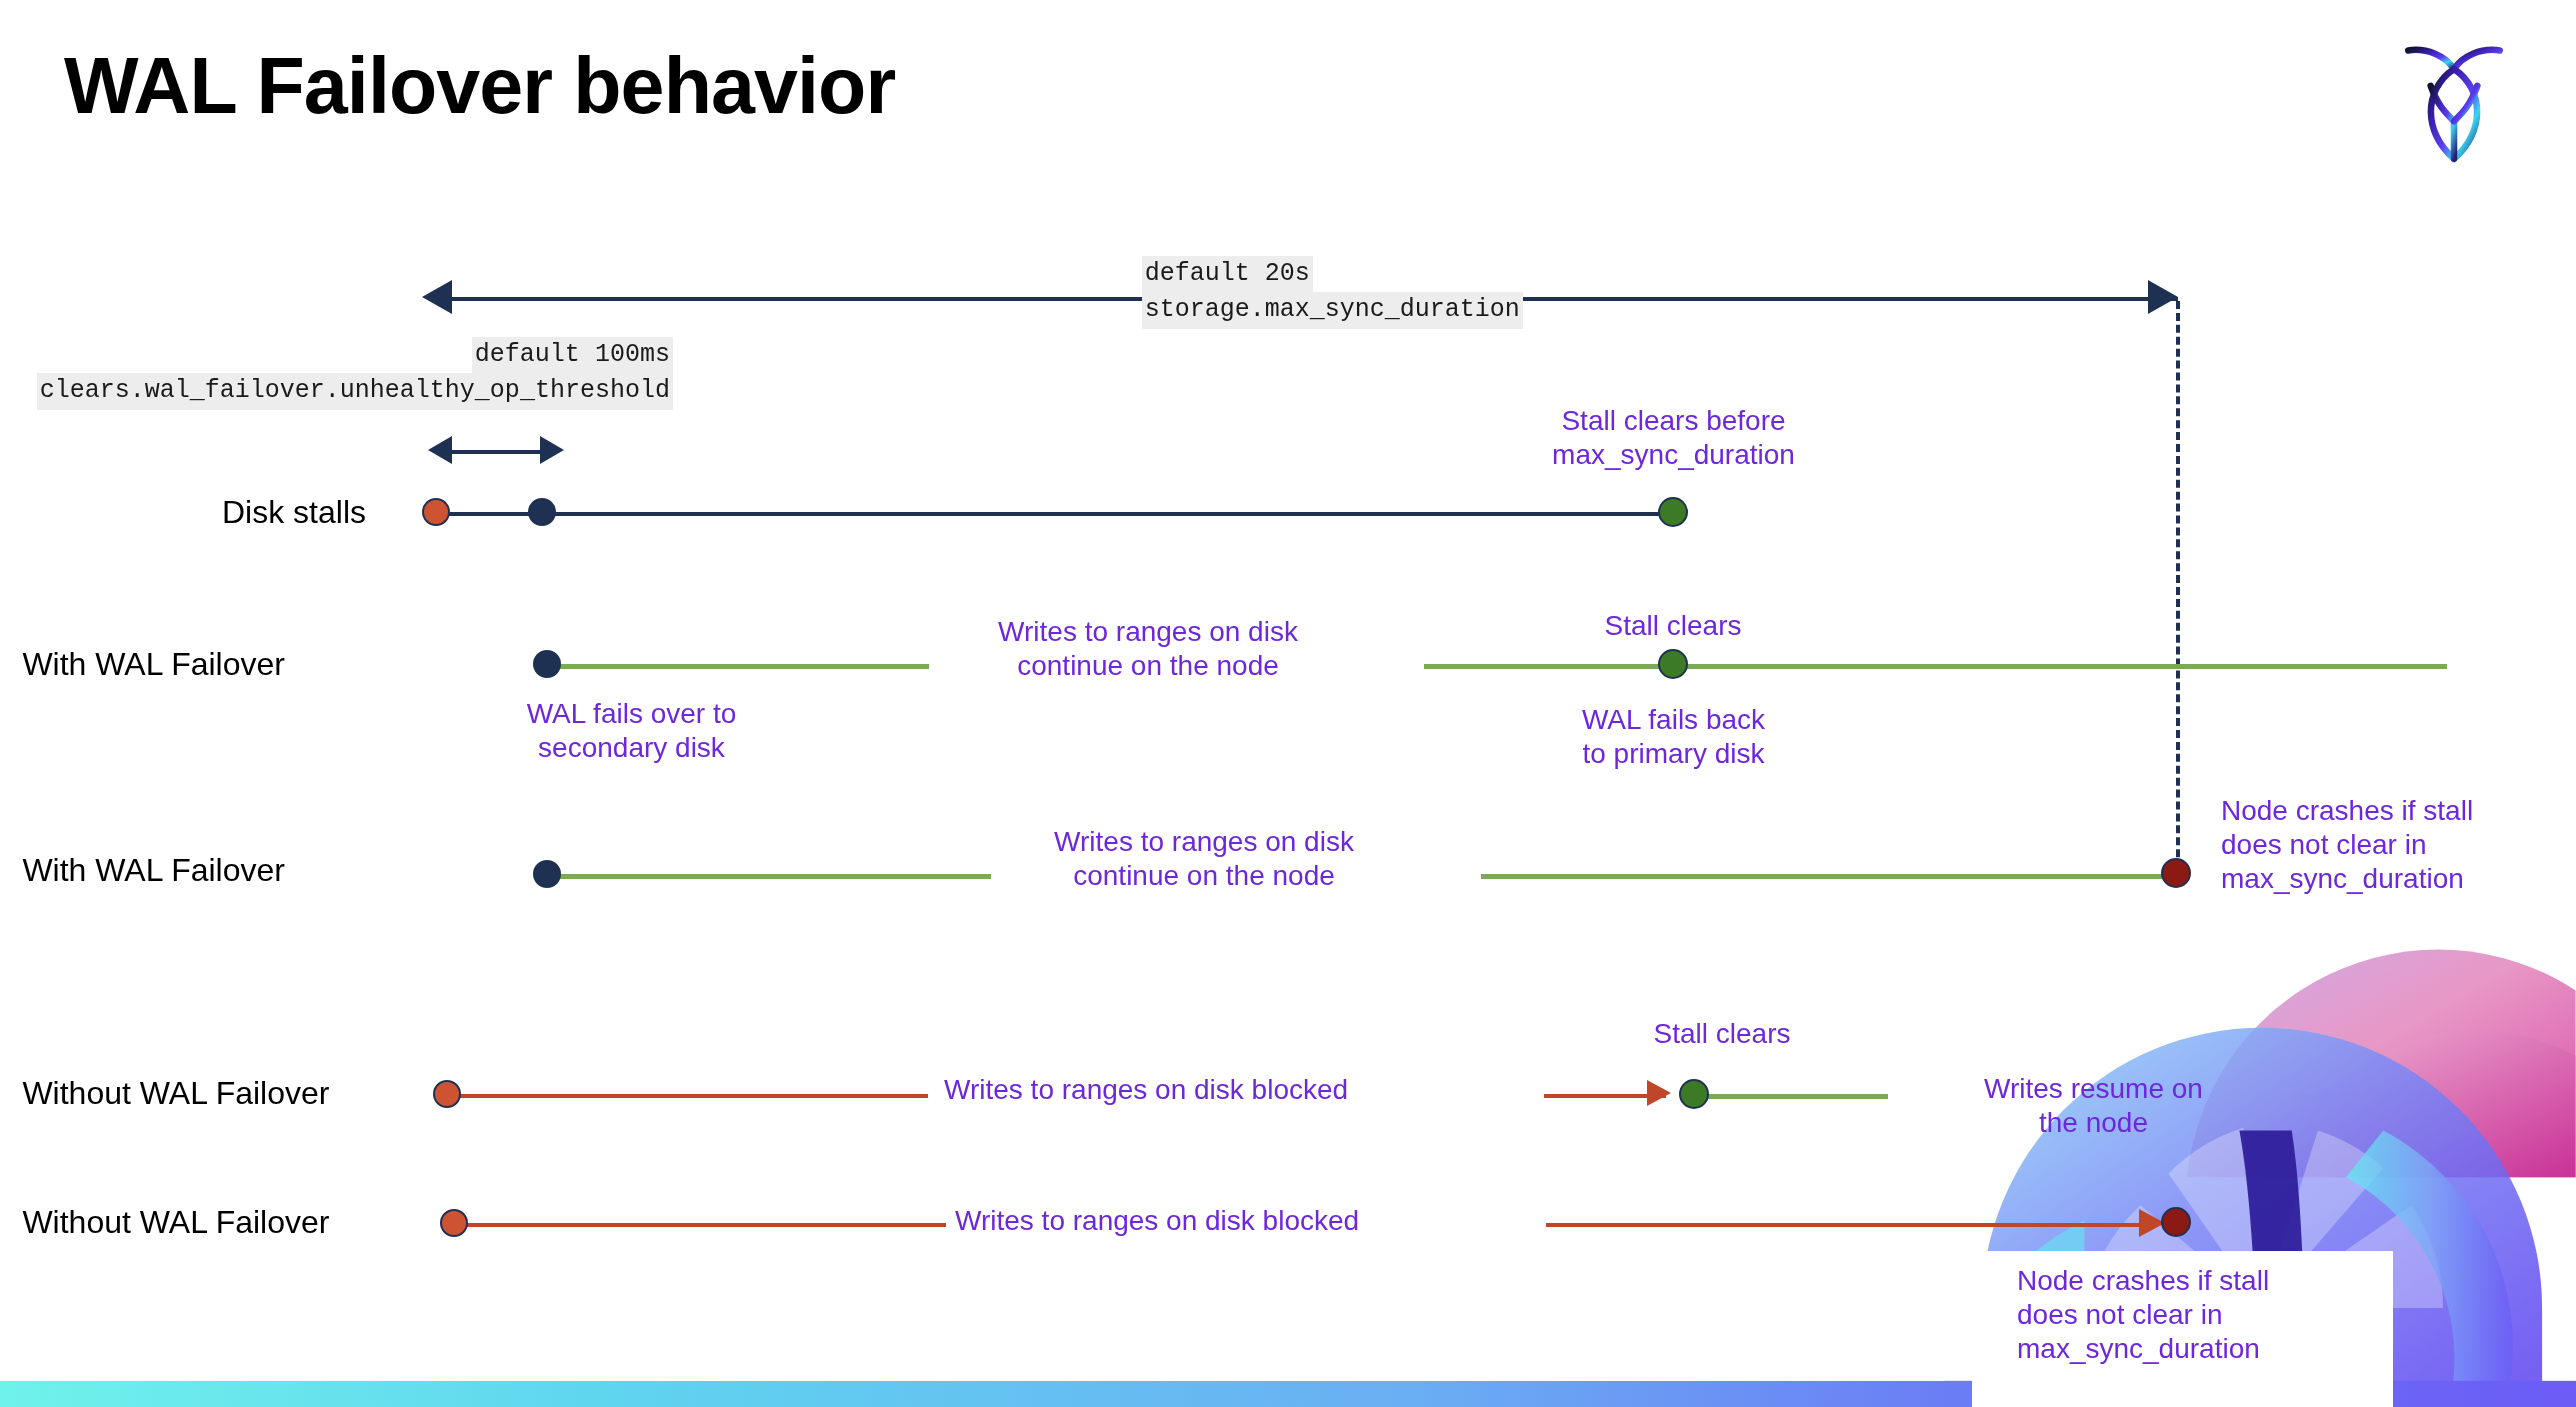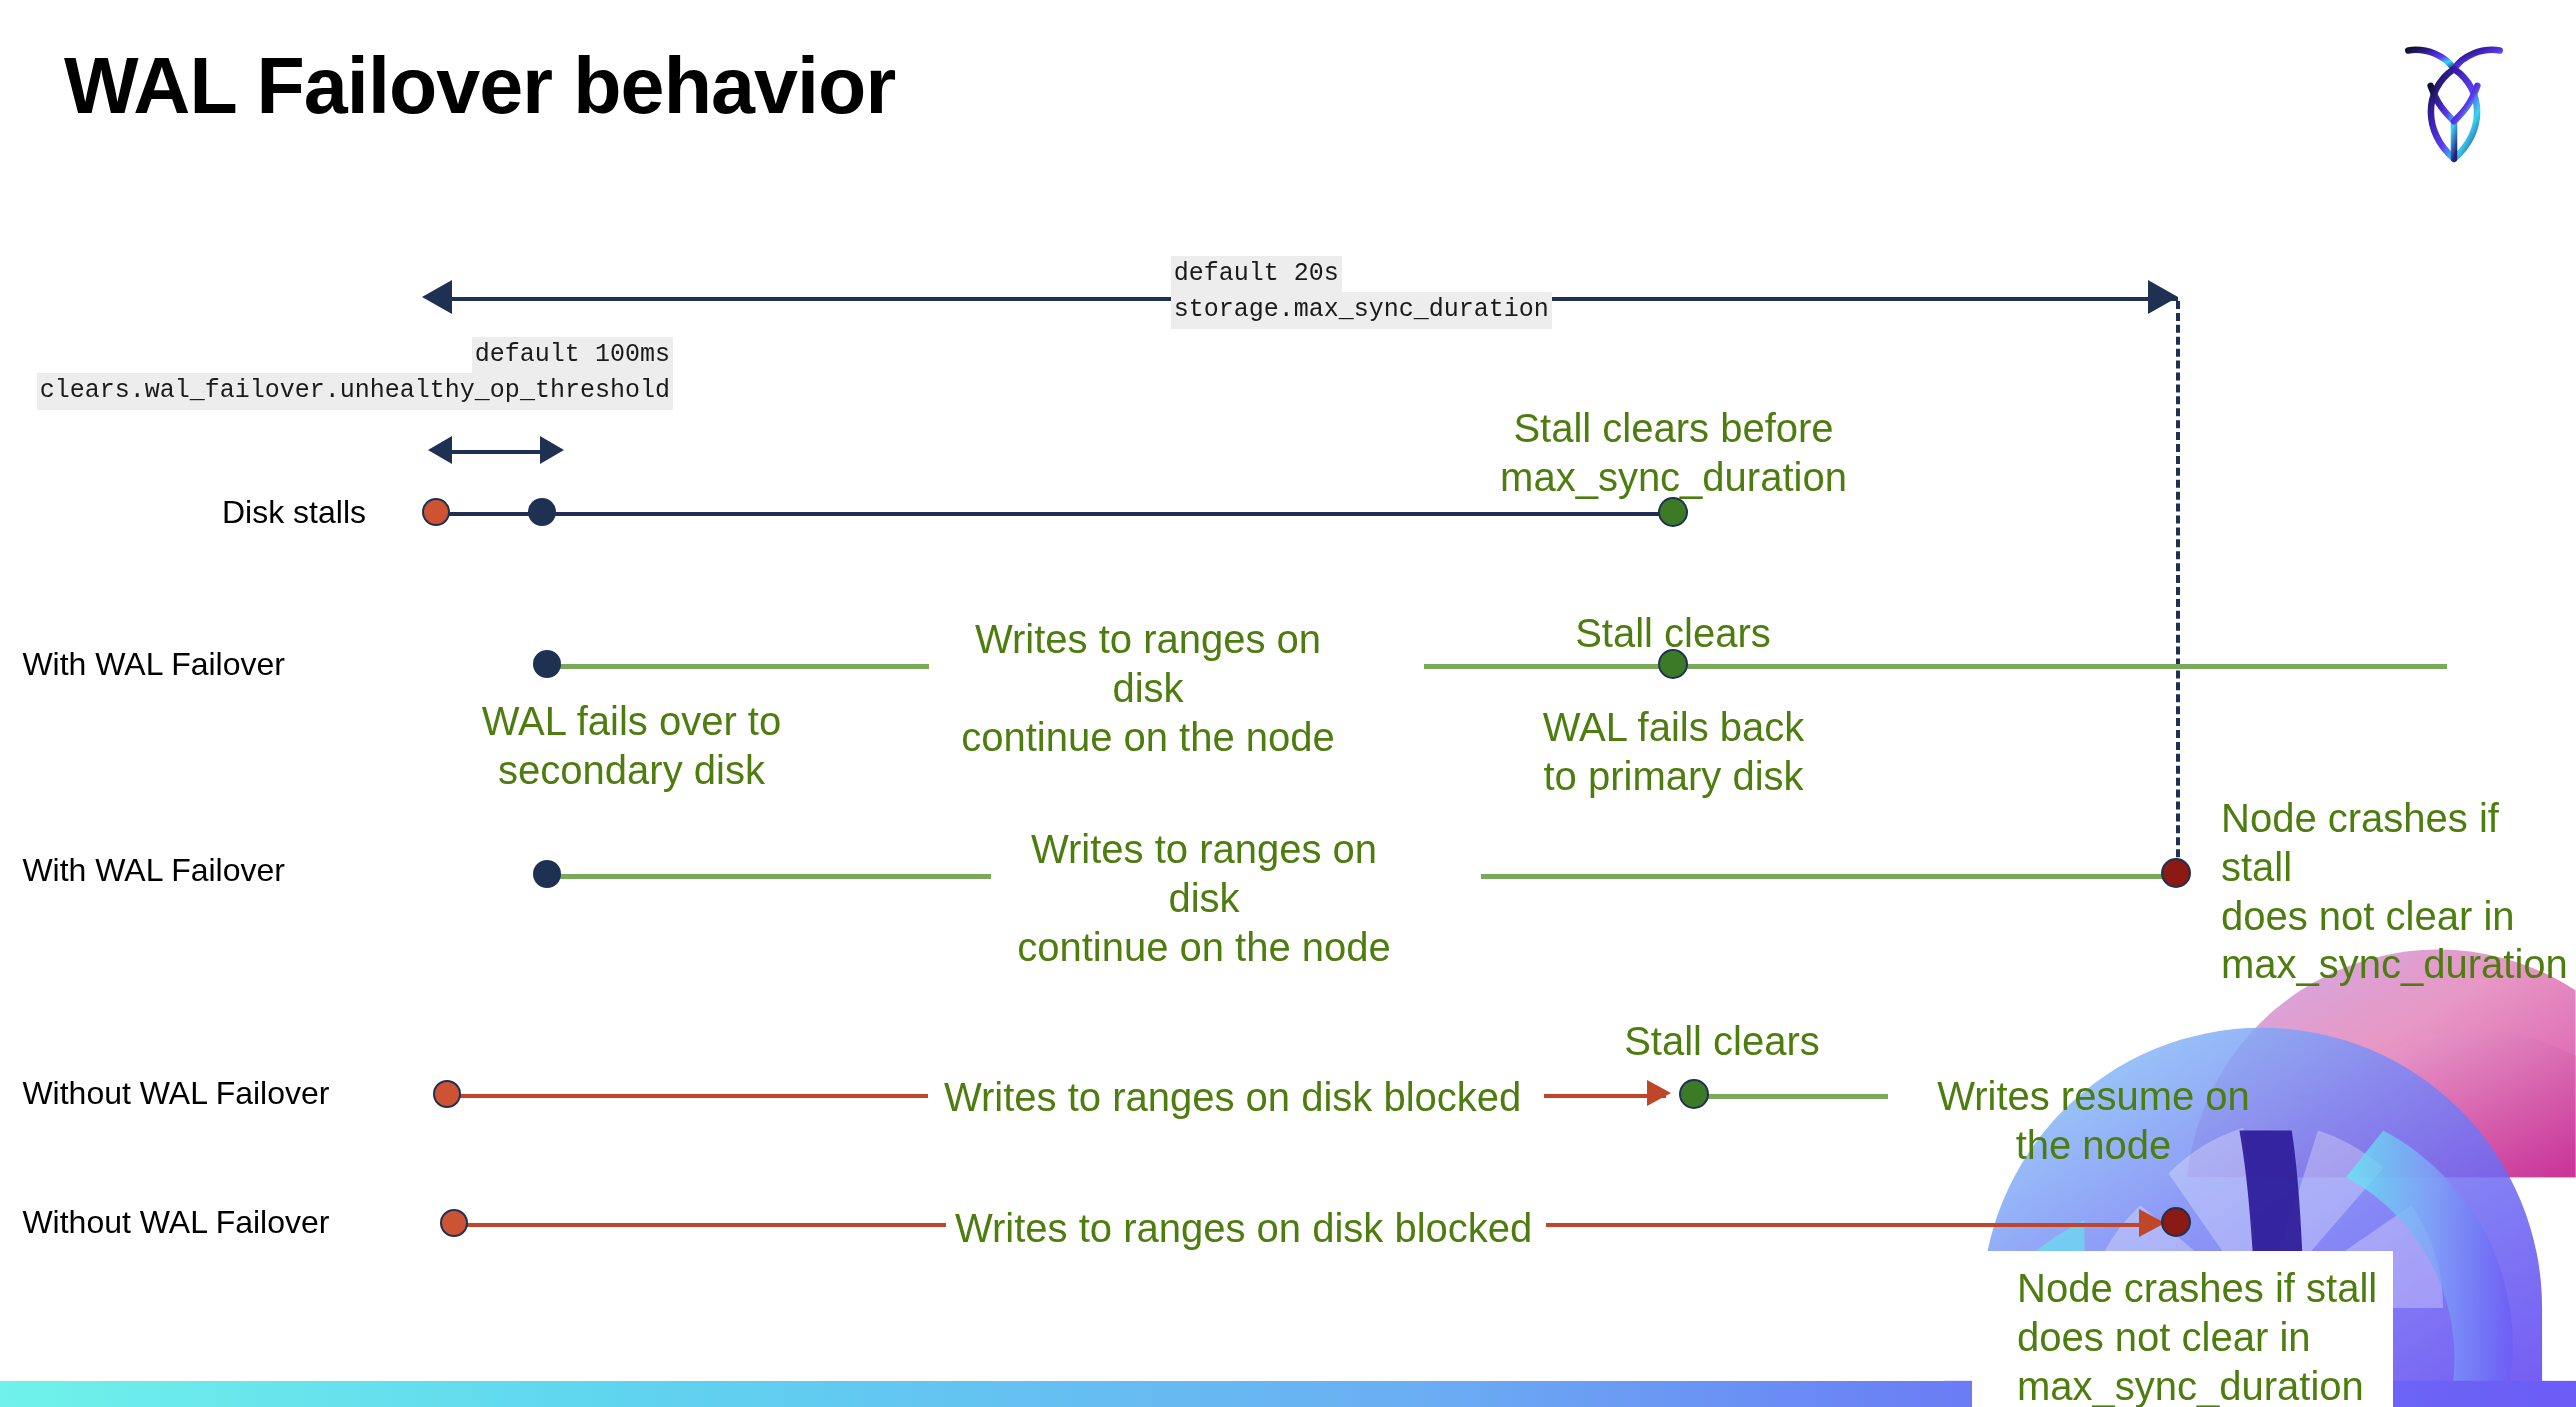"default 20s" div.mono { margin-left: 29px -> none }
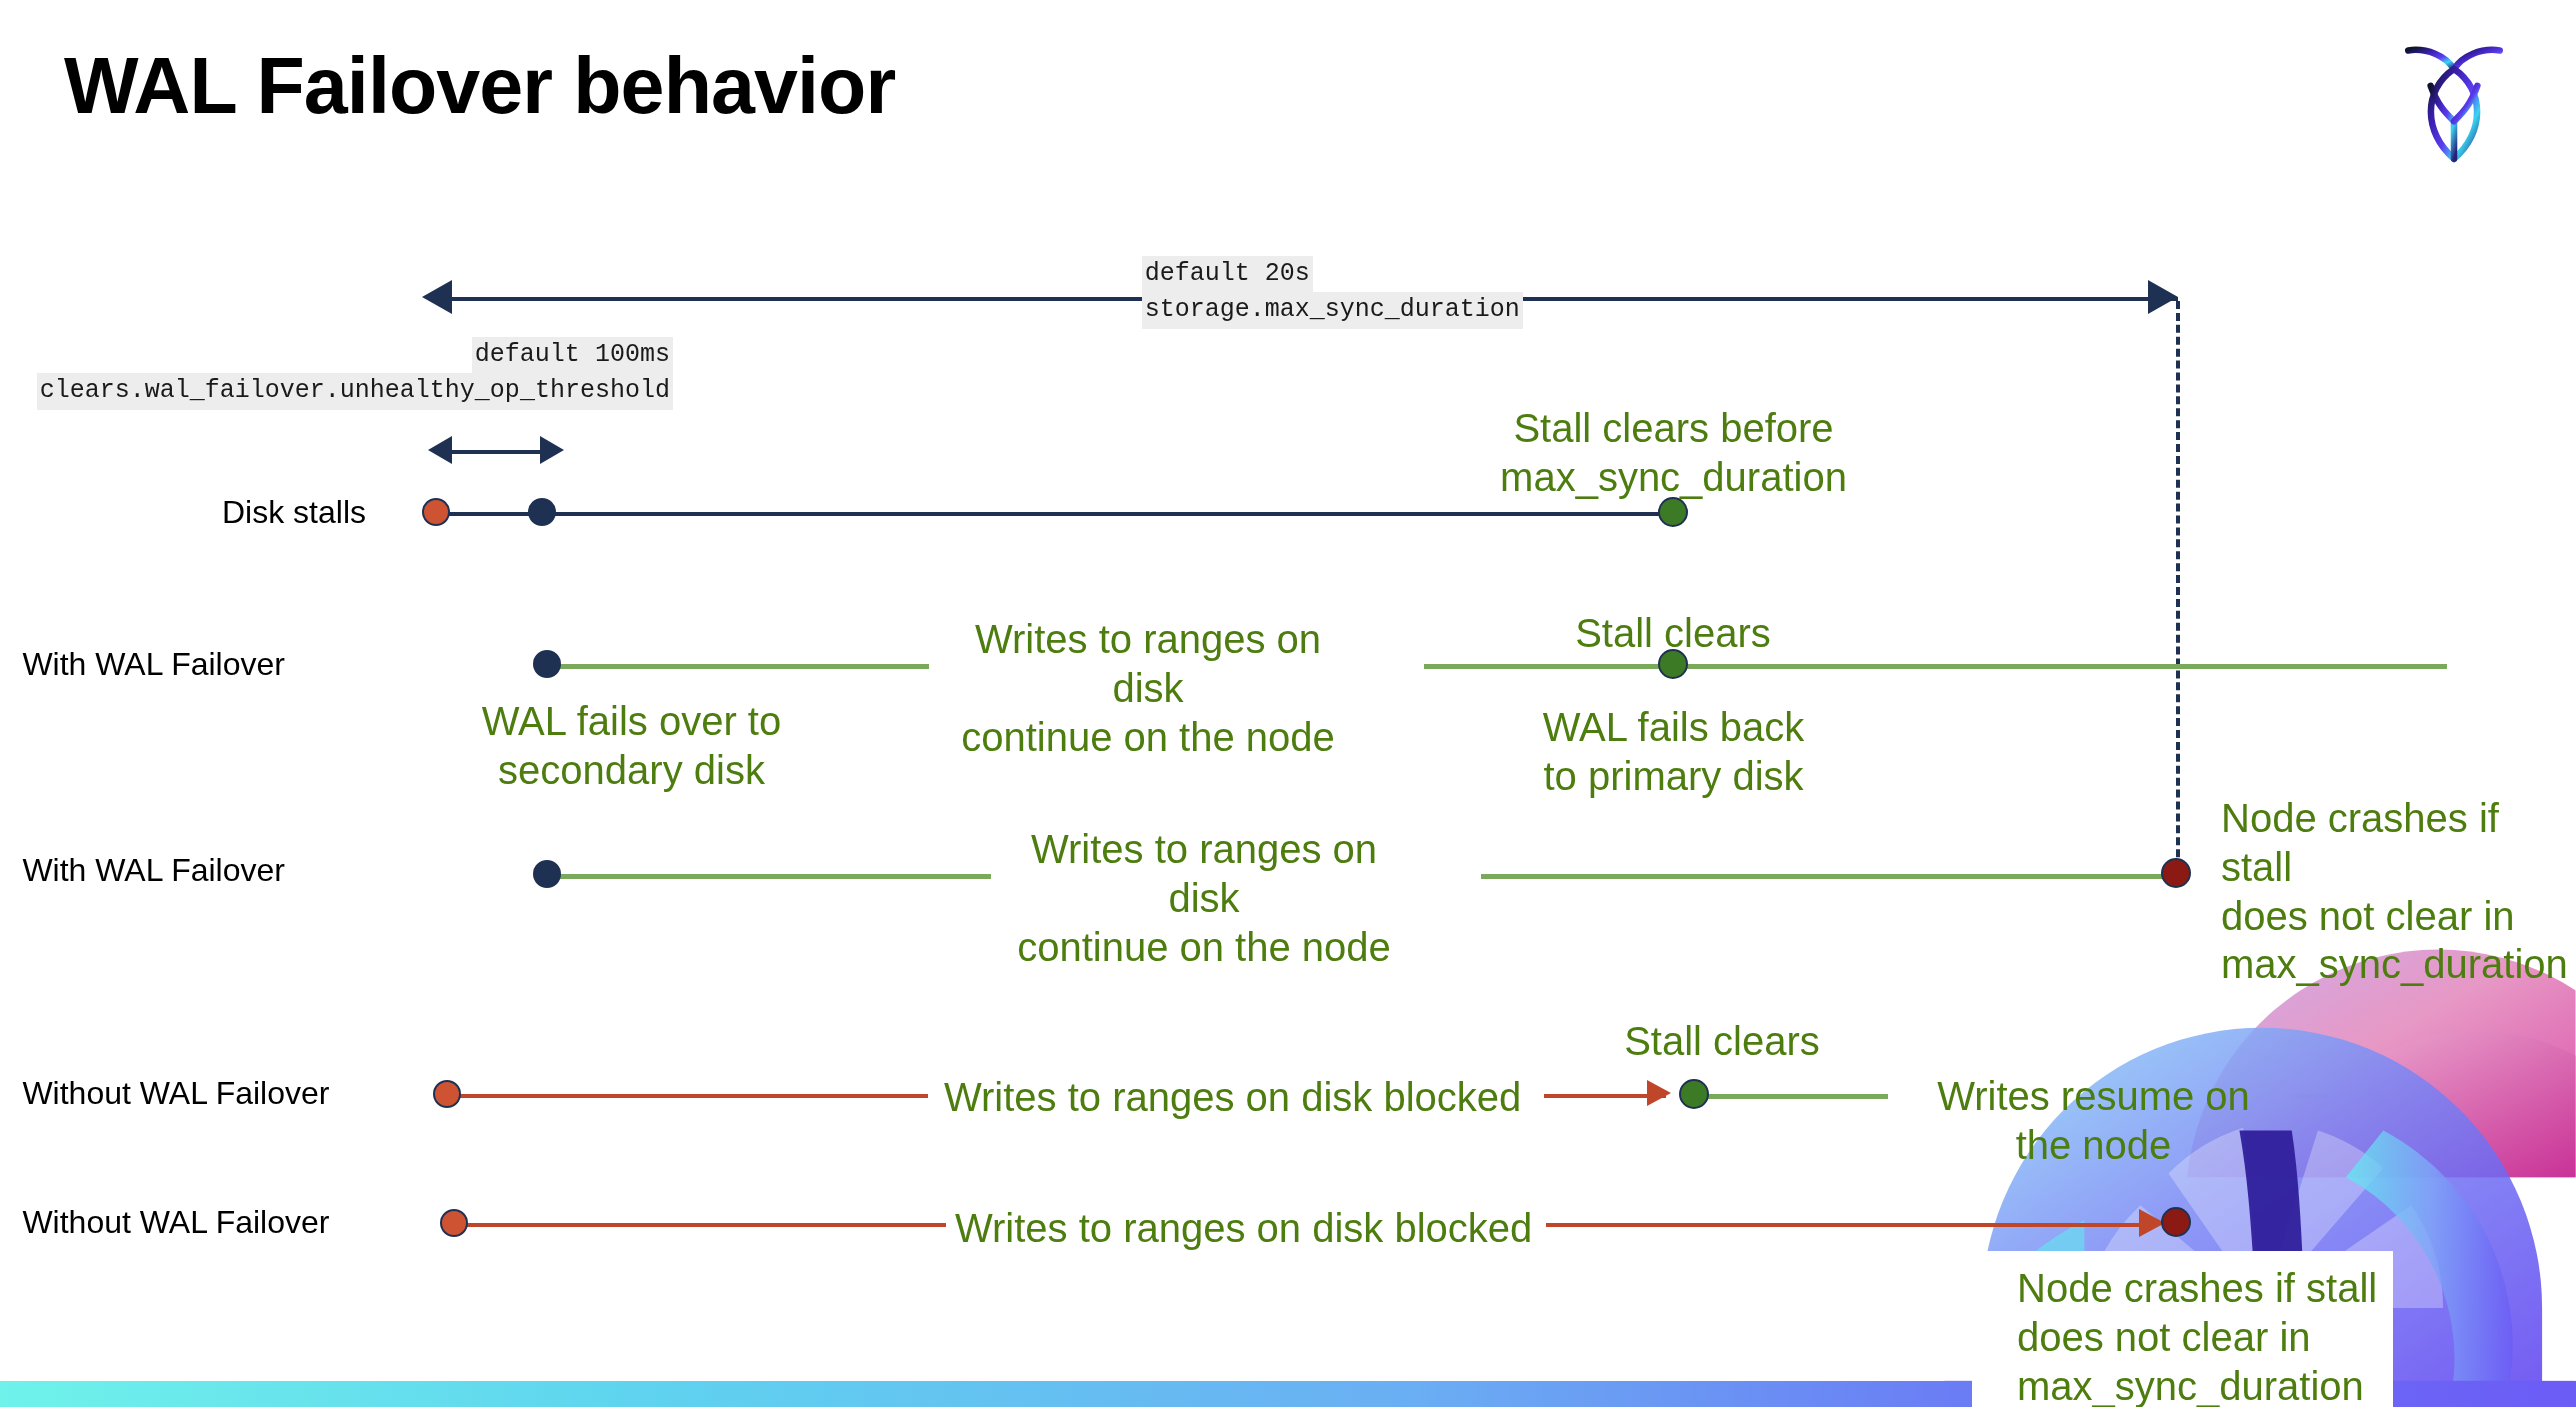"Stall clears before" .lbl { color: #4d7c0f -> #6d28d9; font-size: 40px -> 28px }
